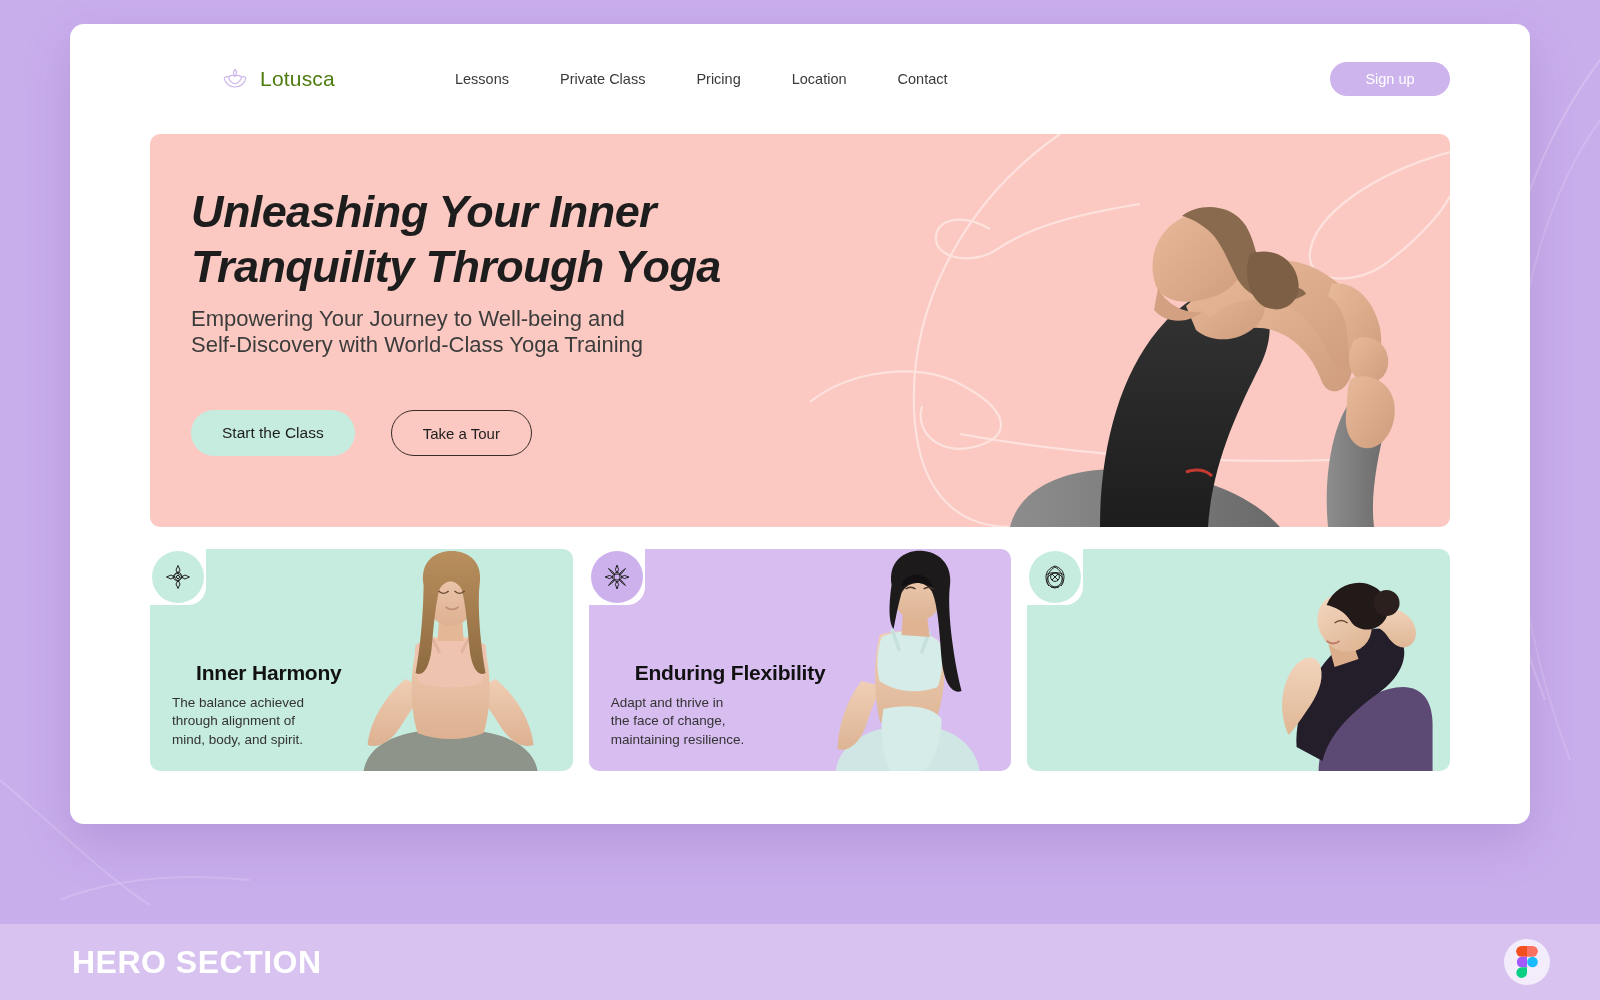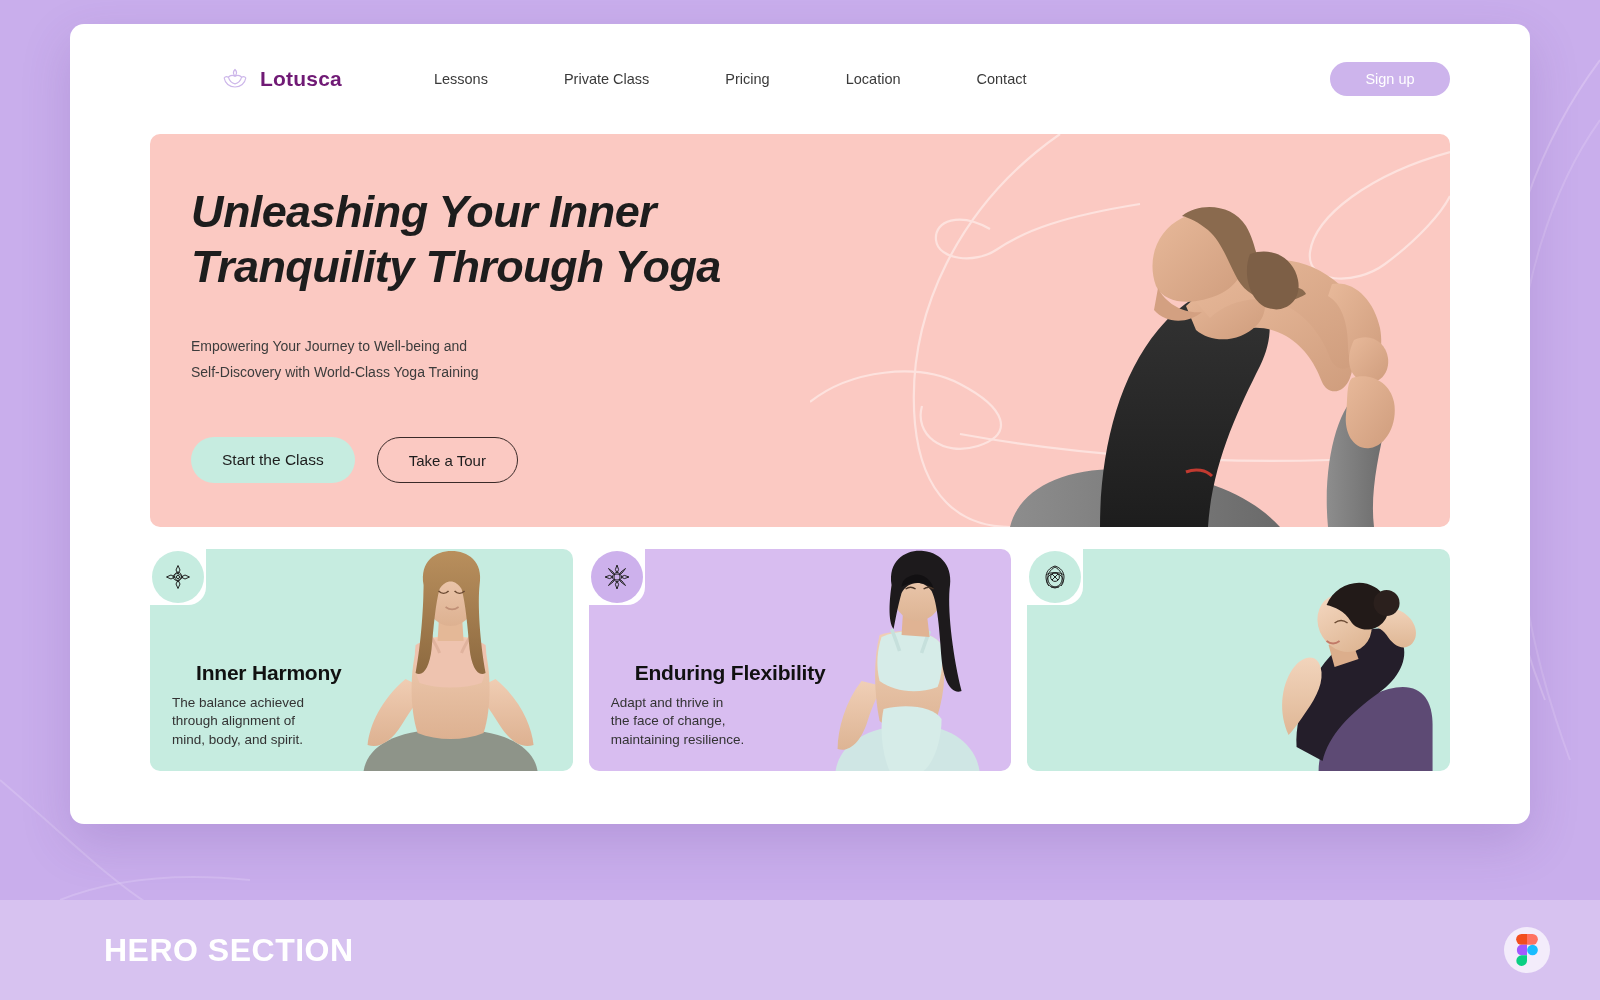"Lotusca" .brand-name { color: #701a75 -> #4d7c0f; font-weight: bold -> none }
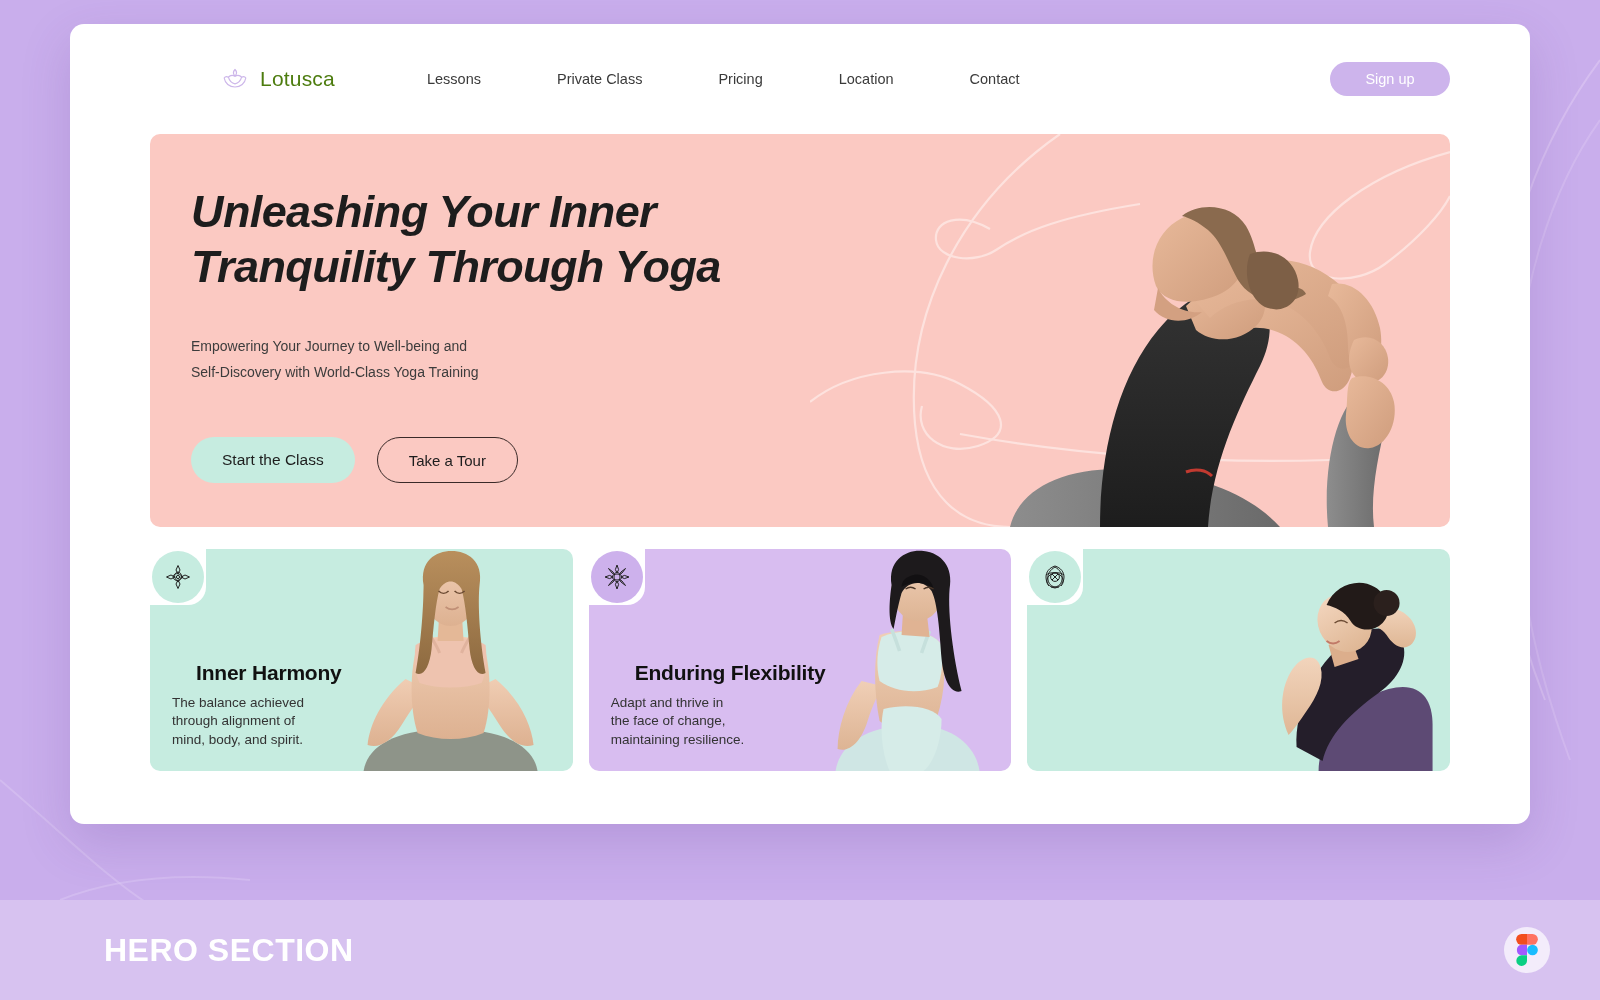"Lessons" .nav-links { gap: 76px -> 51px; margin-left: 92px -> 120px }
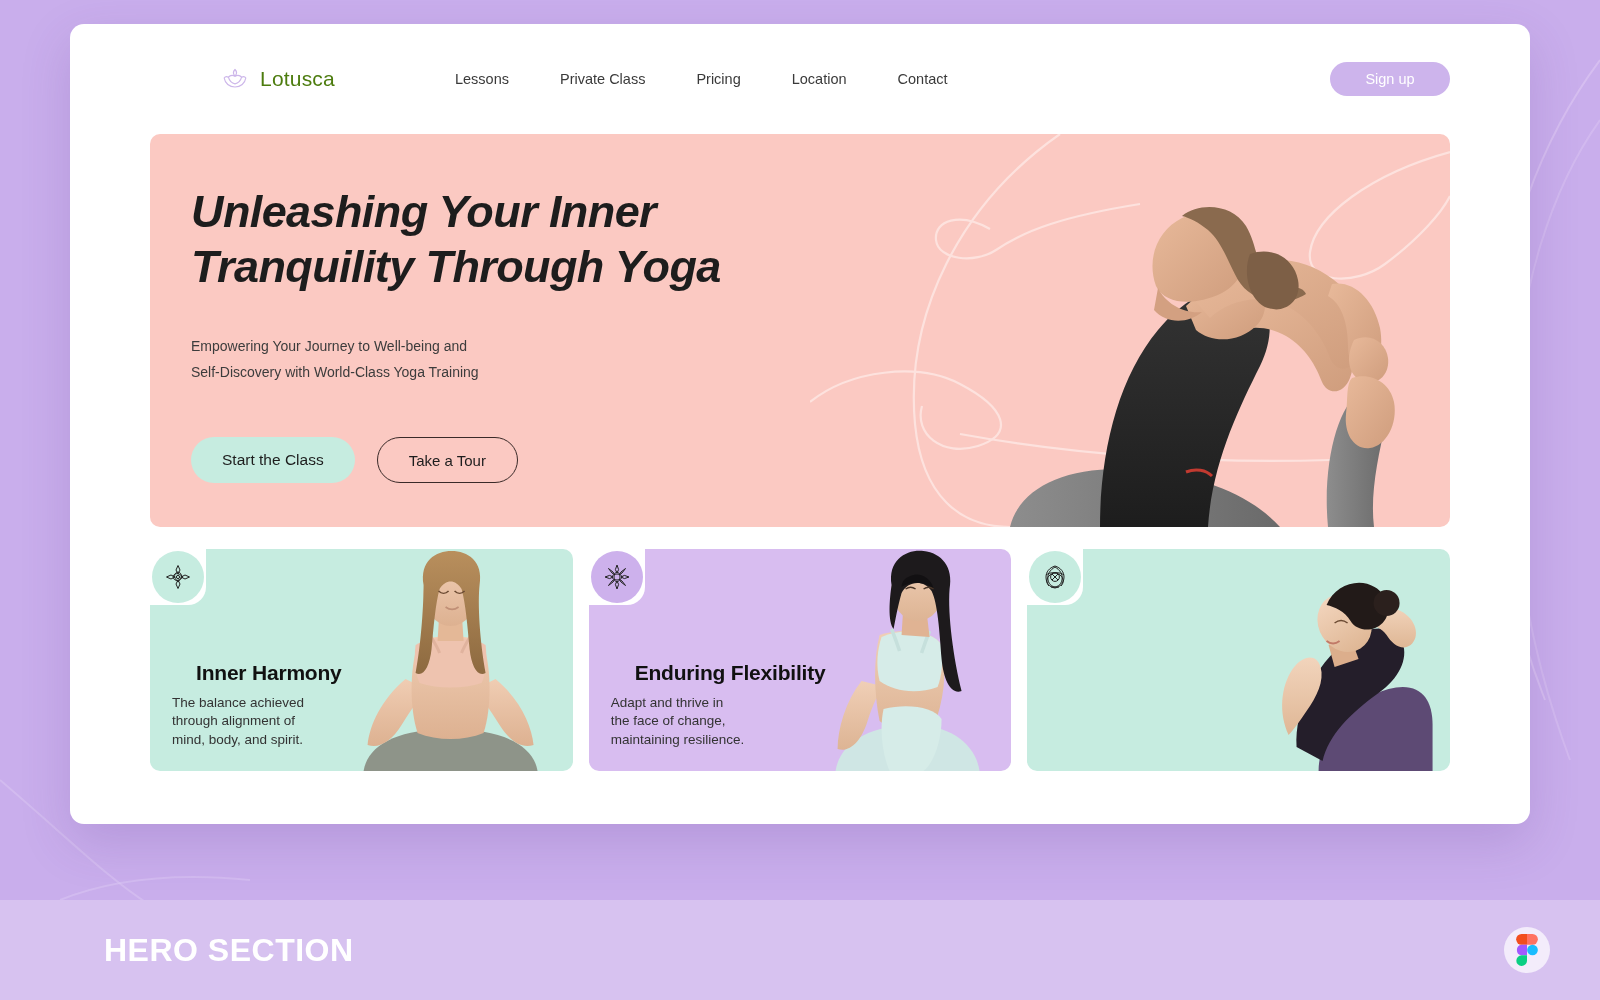"Empowering Your Journey to Well-being" .hero-sub { font-size: 14px -> 22px; margin-top: 39px -> 12px }
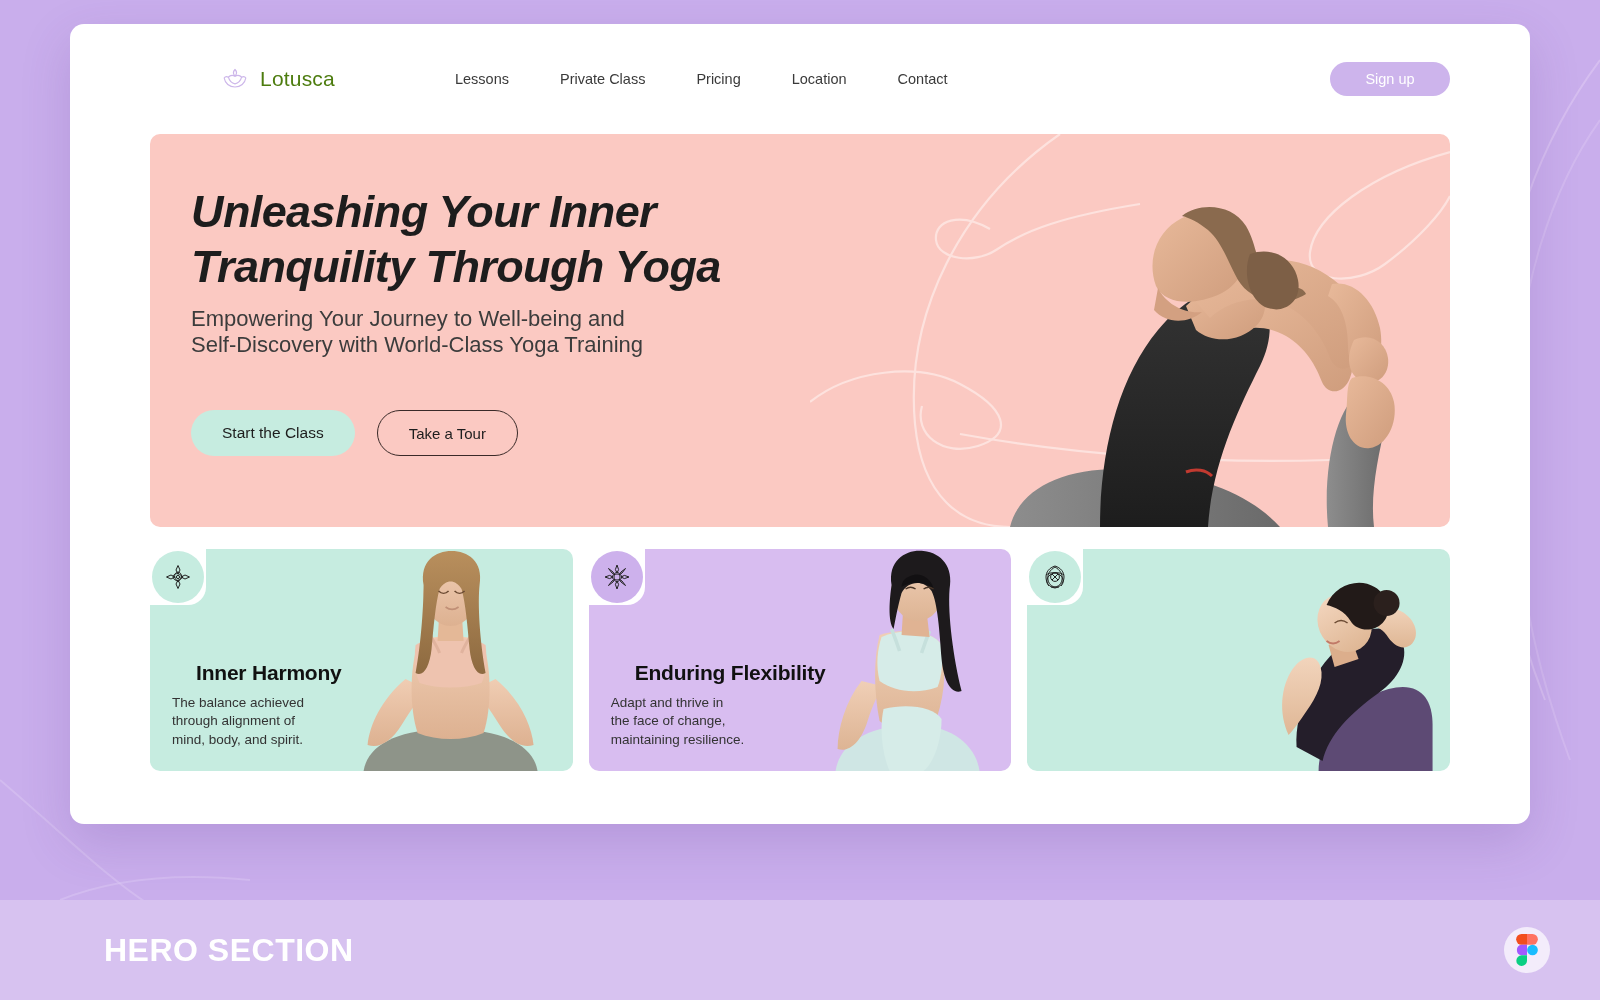"Start the Class" .hero-ctas { gap: 22px -> 36px }
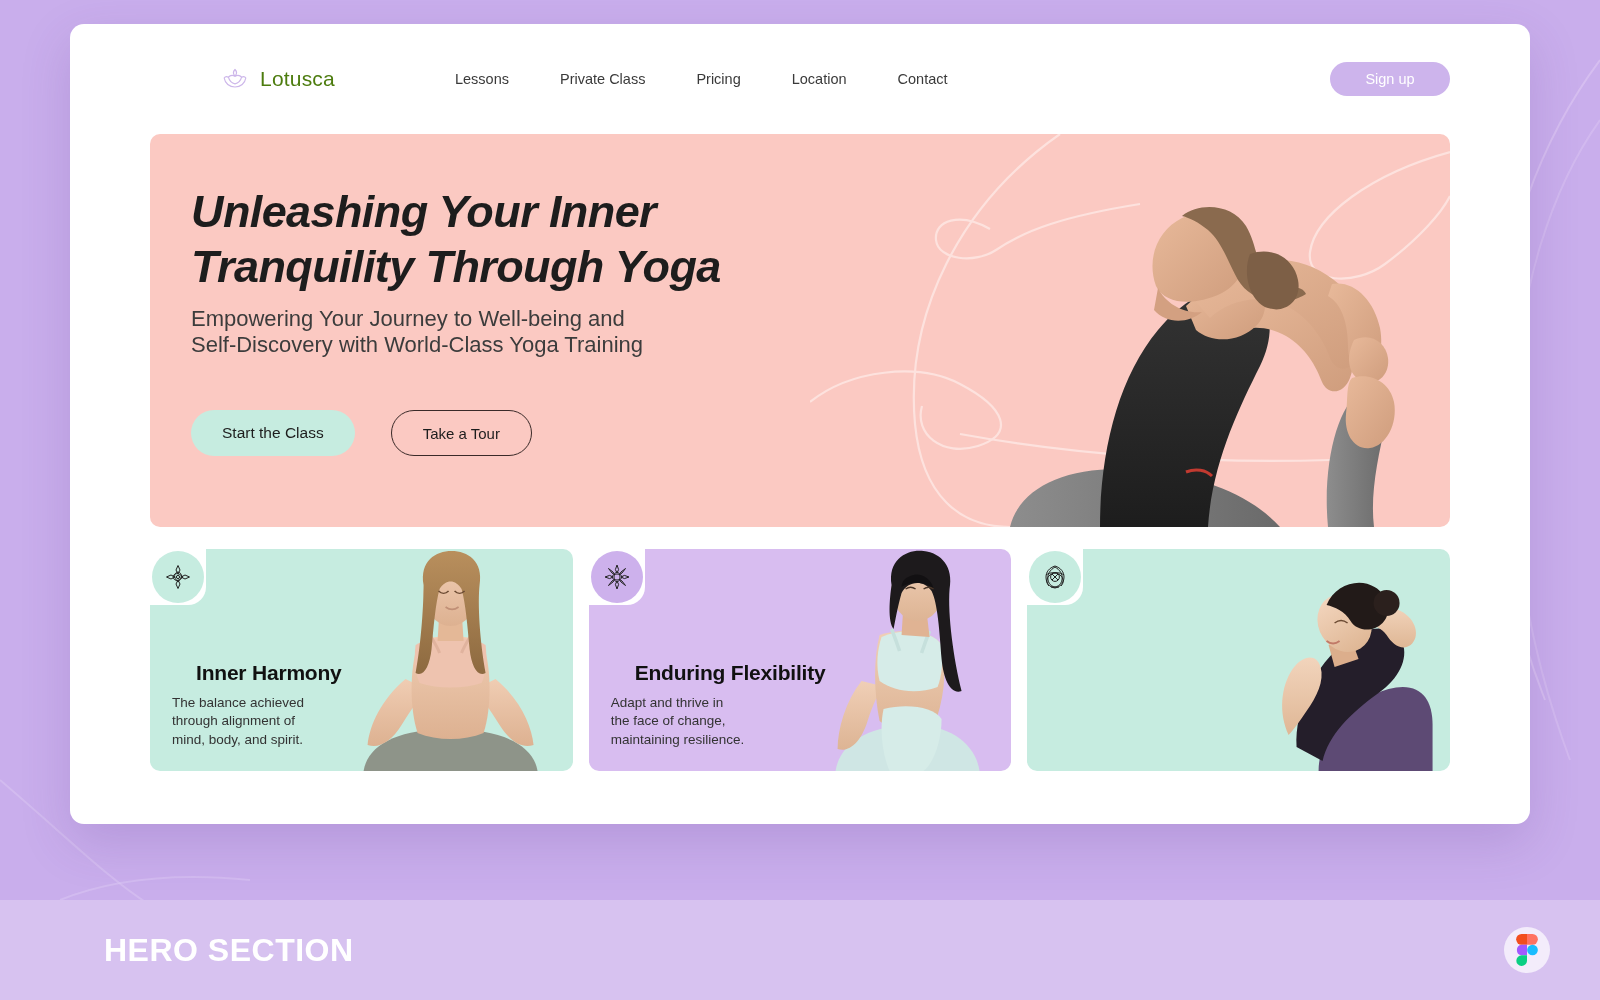"HERO SECTION" .footer-bar { height: 100px -> 76px; padding-left: 32px -> none }
